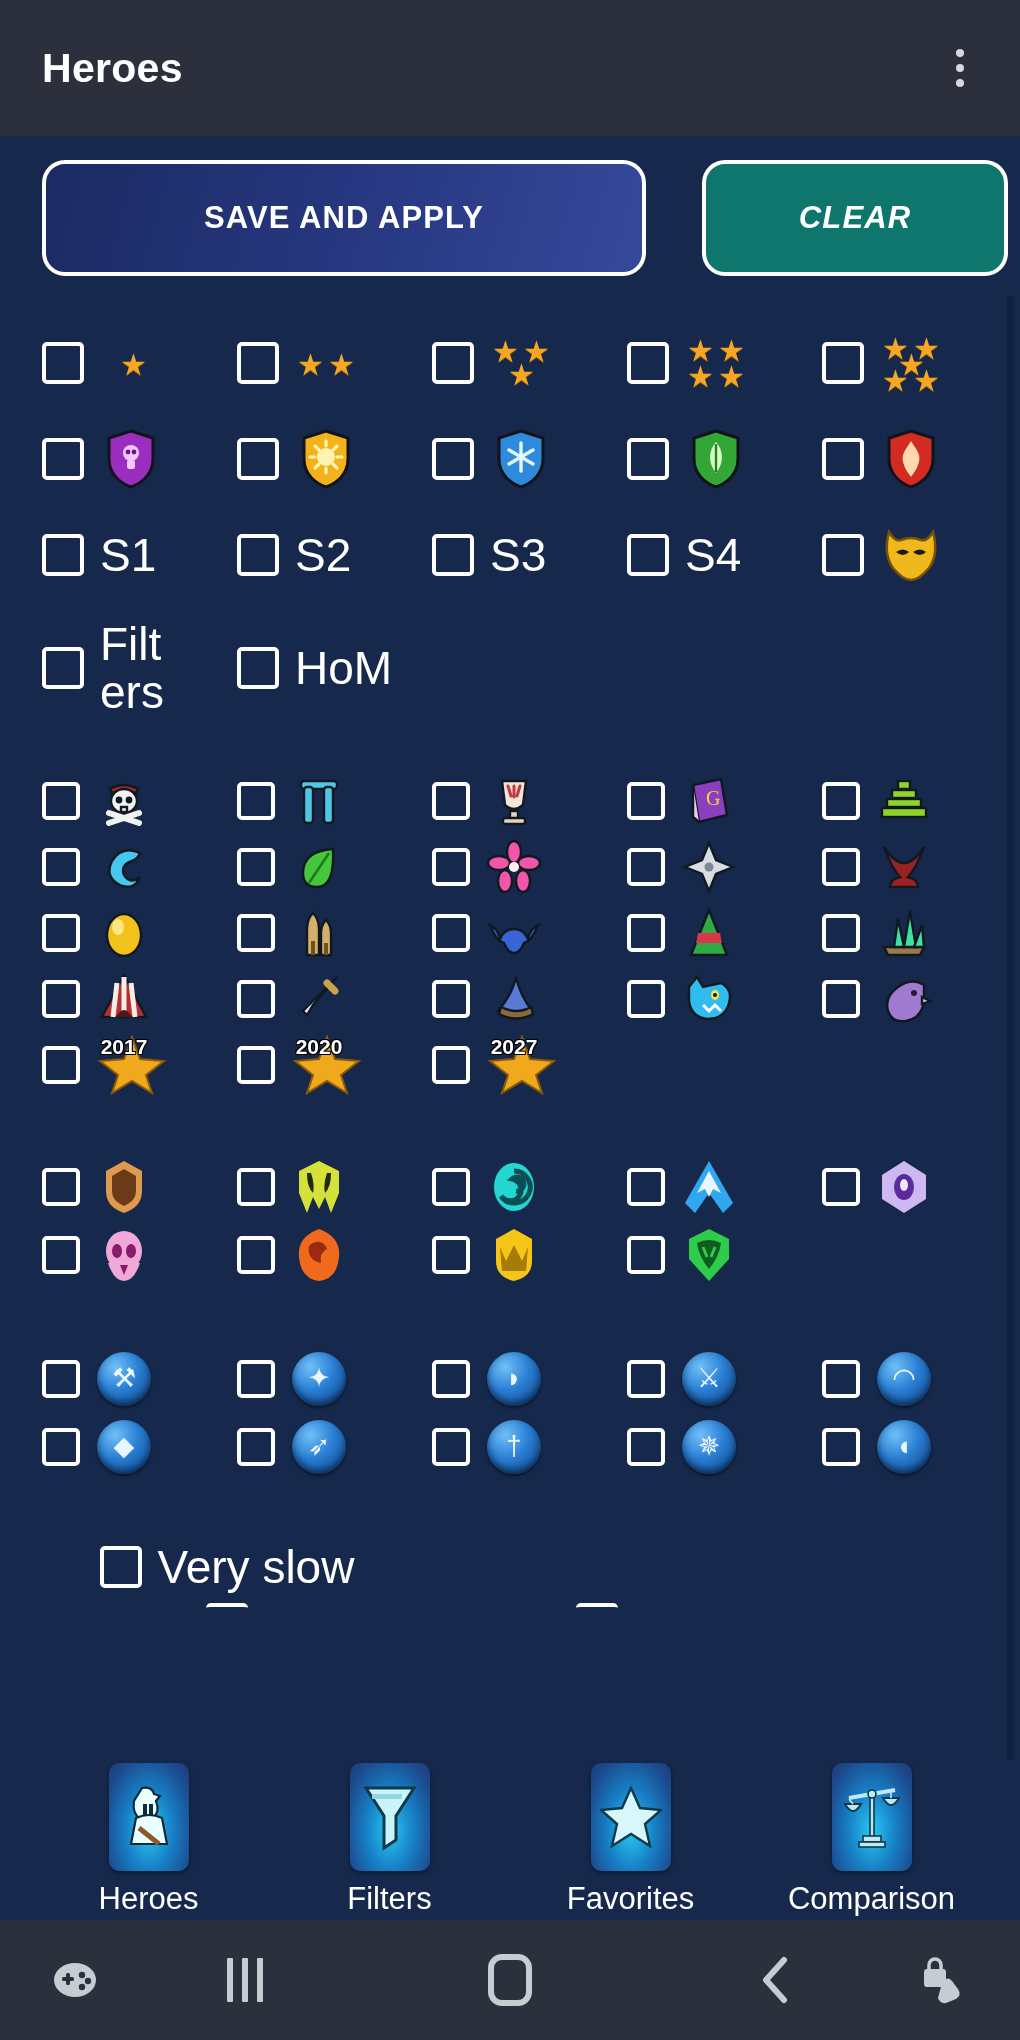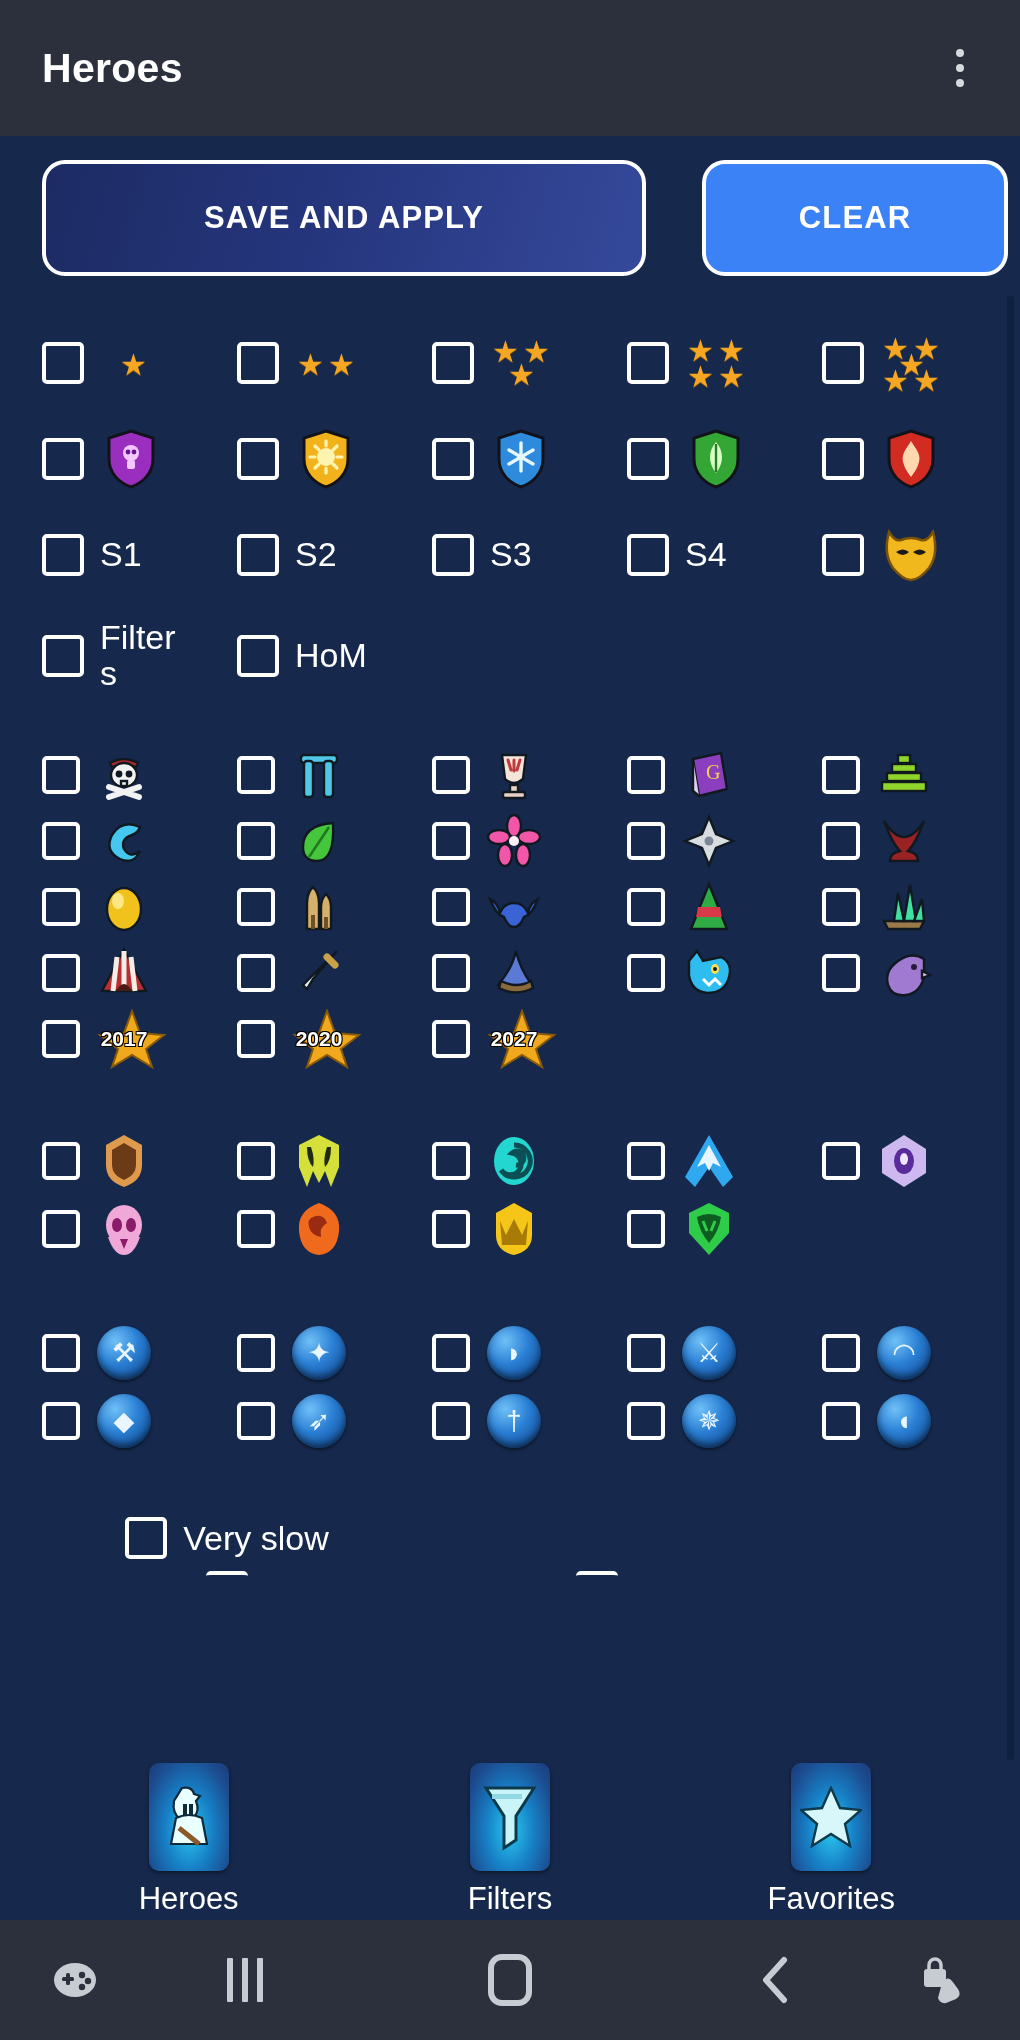"CLEAR" .btn-clear { background: #3b82f6 -> #0f766e; font-style: none -> italic }
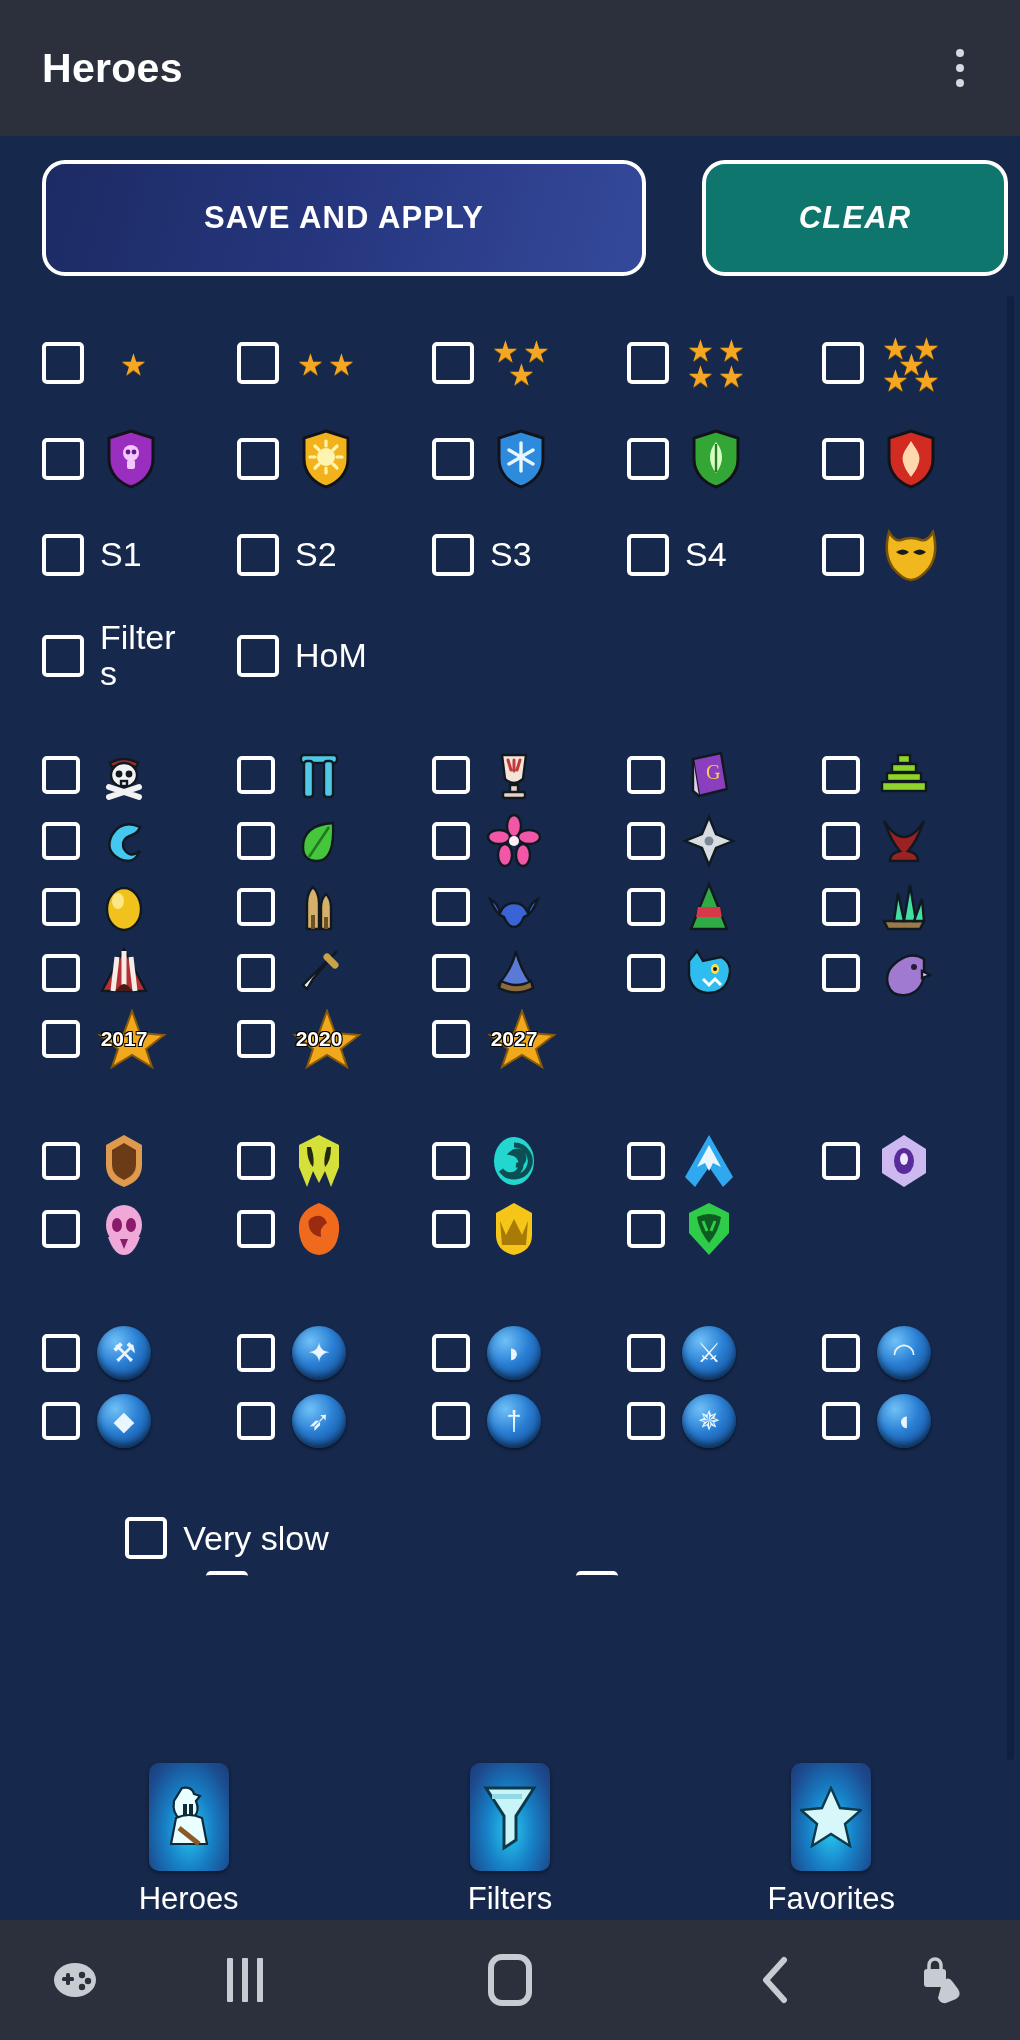"S1" .lbl { font-size: 34px -> 46px }
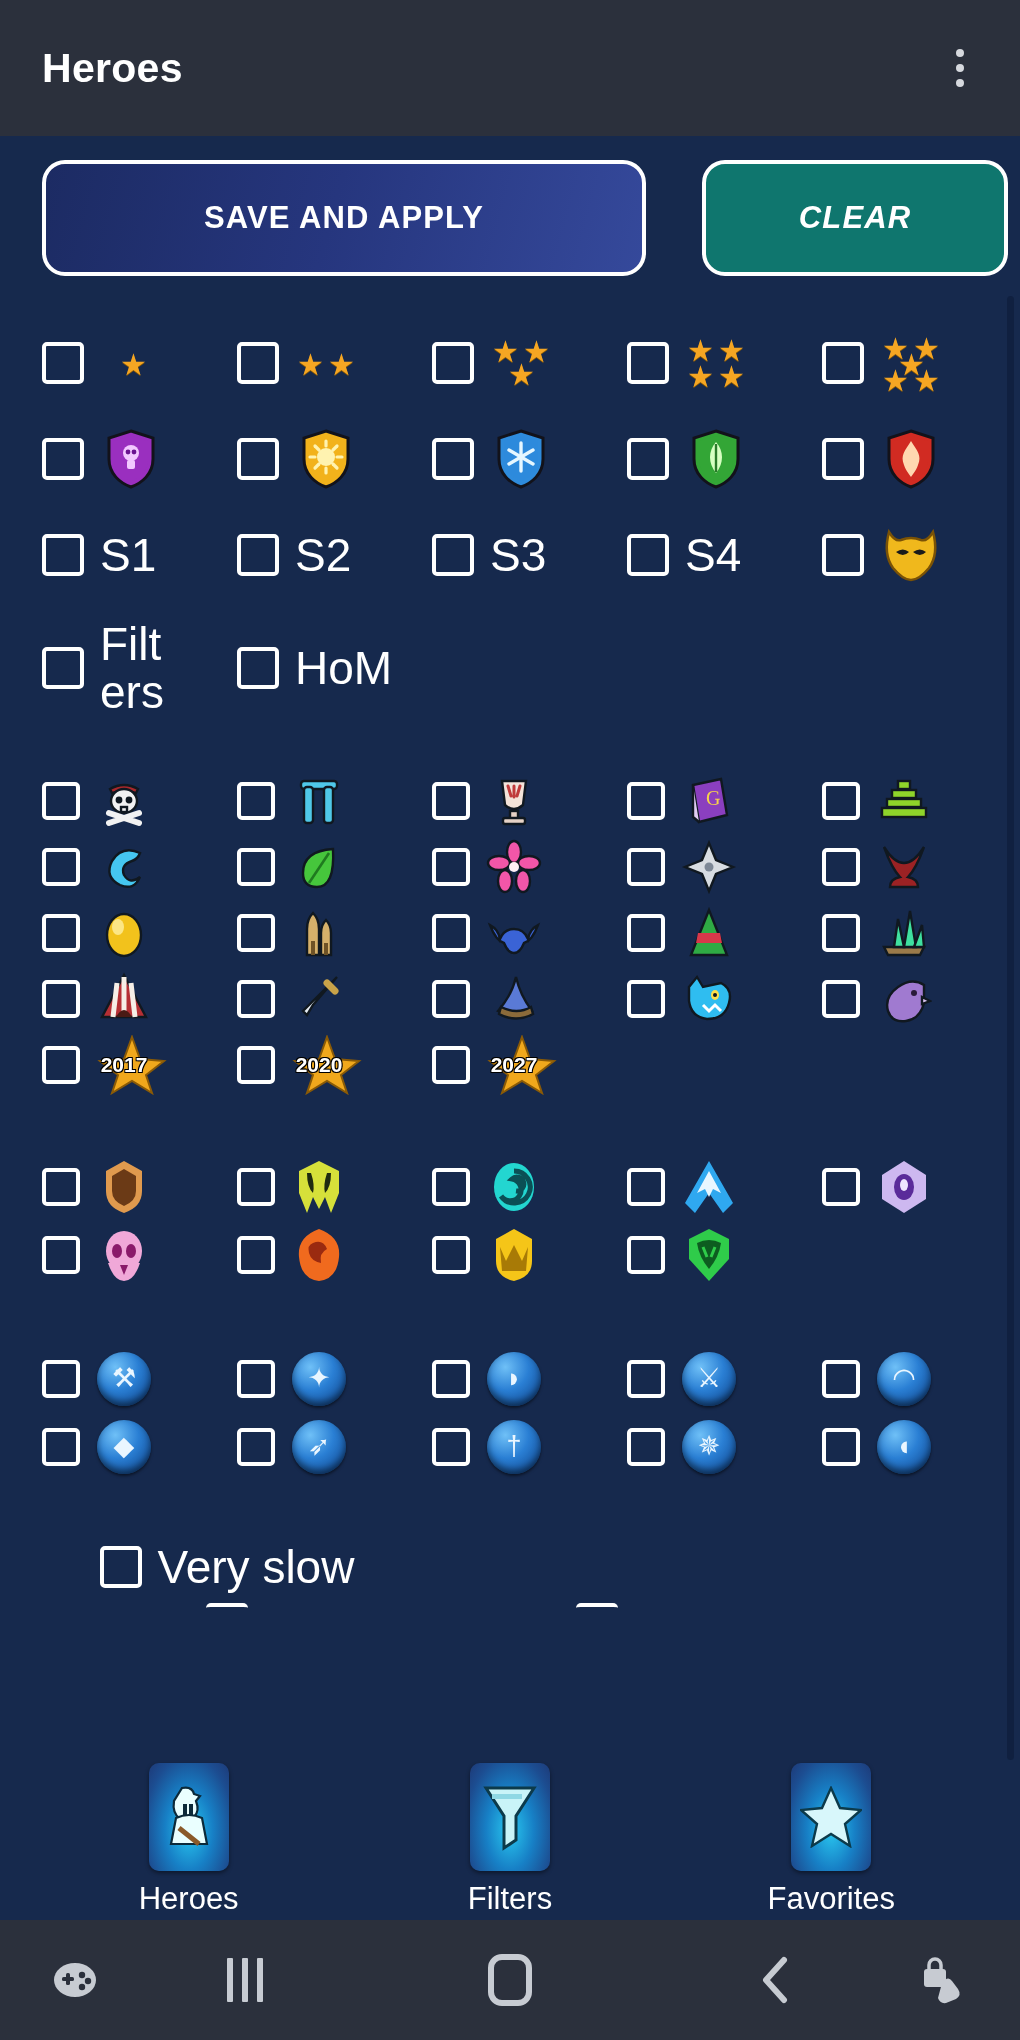"2017" .yearstar { align-items: center -> flex-start }
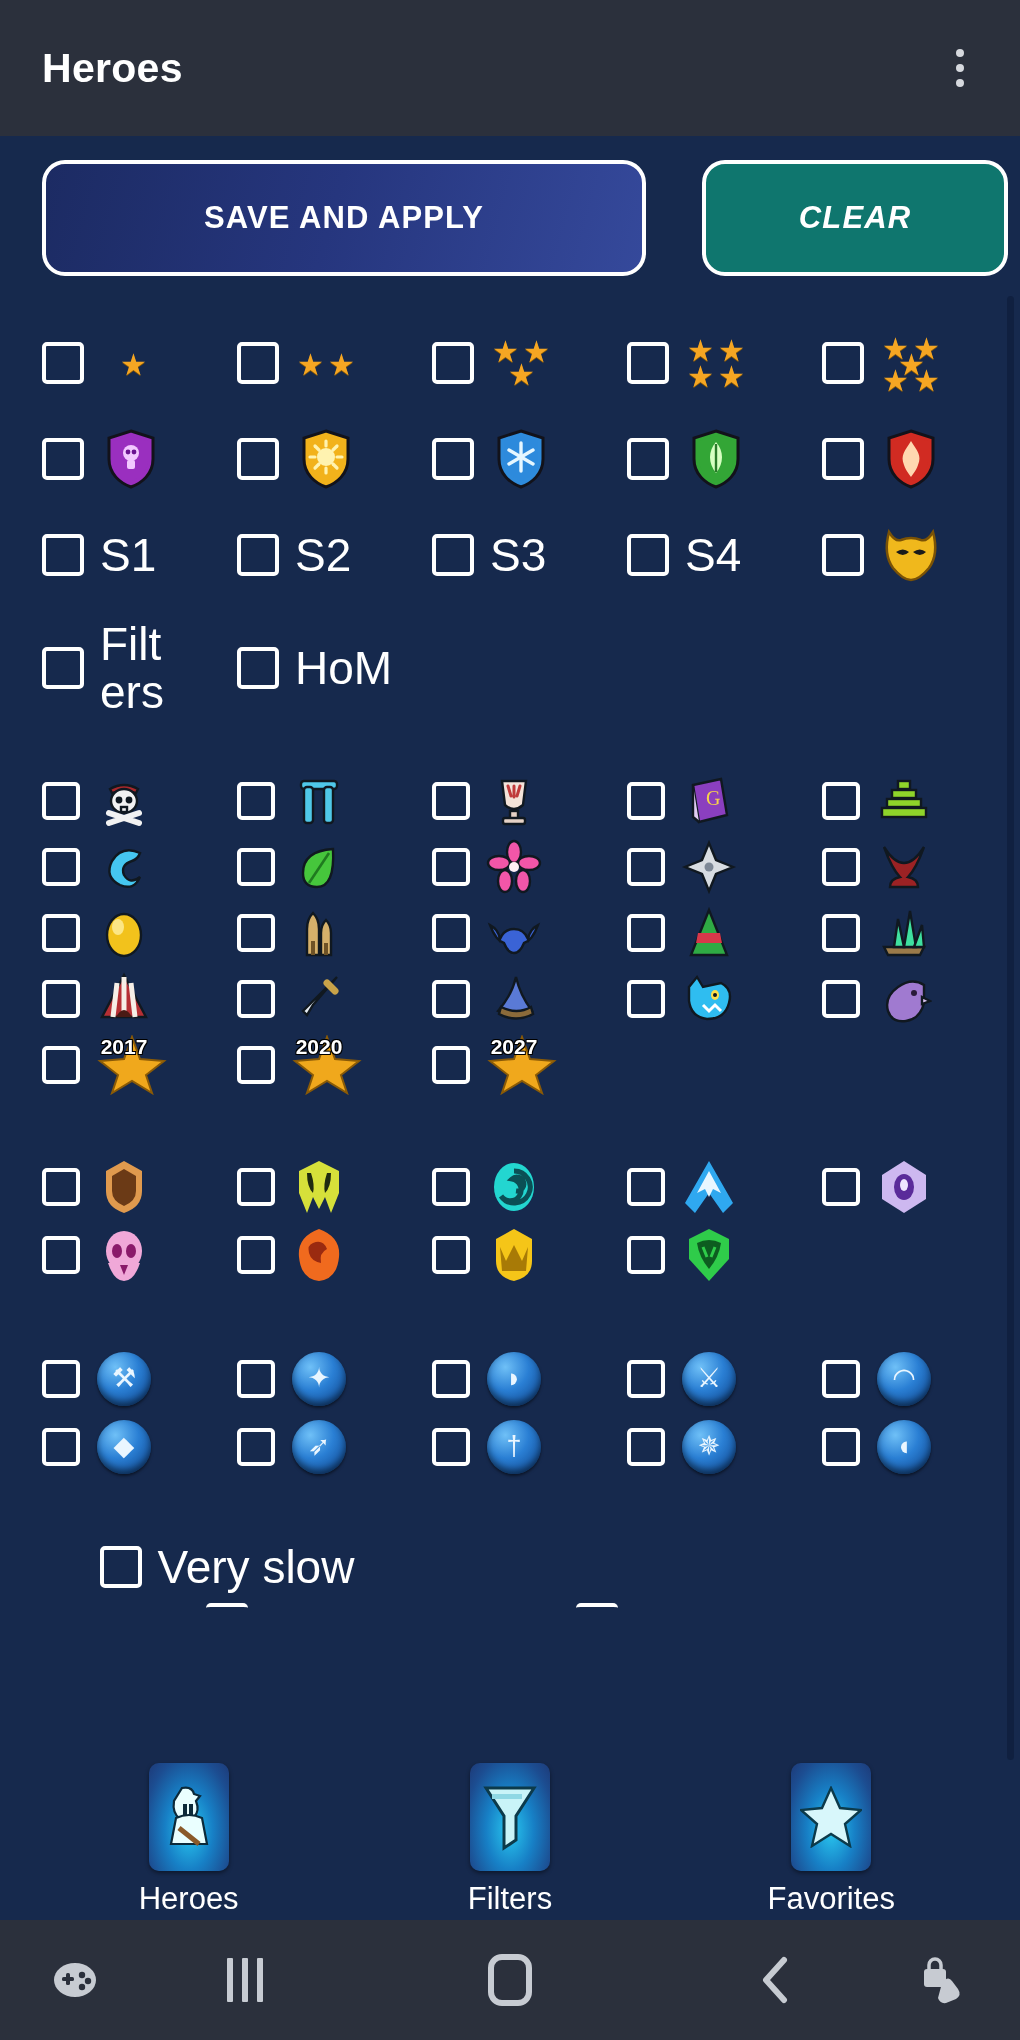"Comparison" div.navitem { html: none -> <div> <div> <svg> <rect></rect> <path></path> <circle></circle> <path></path> <path></path> <line></line> <line></line> <rect></rect> <rect></rect> </svg> </div> <div>Comparison</div> </div> }
